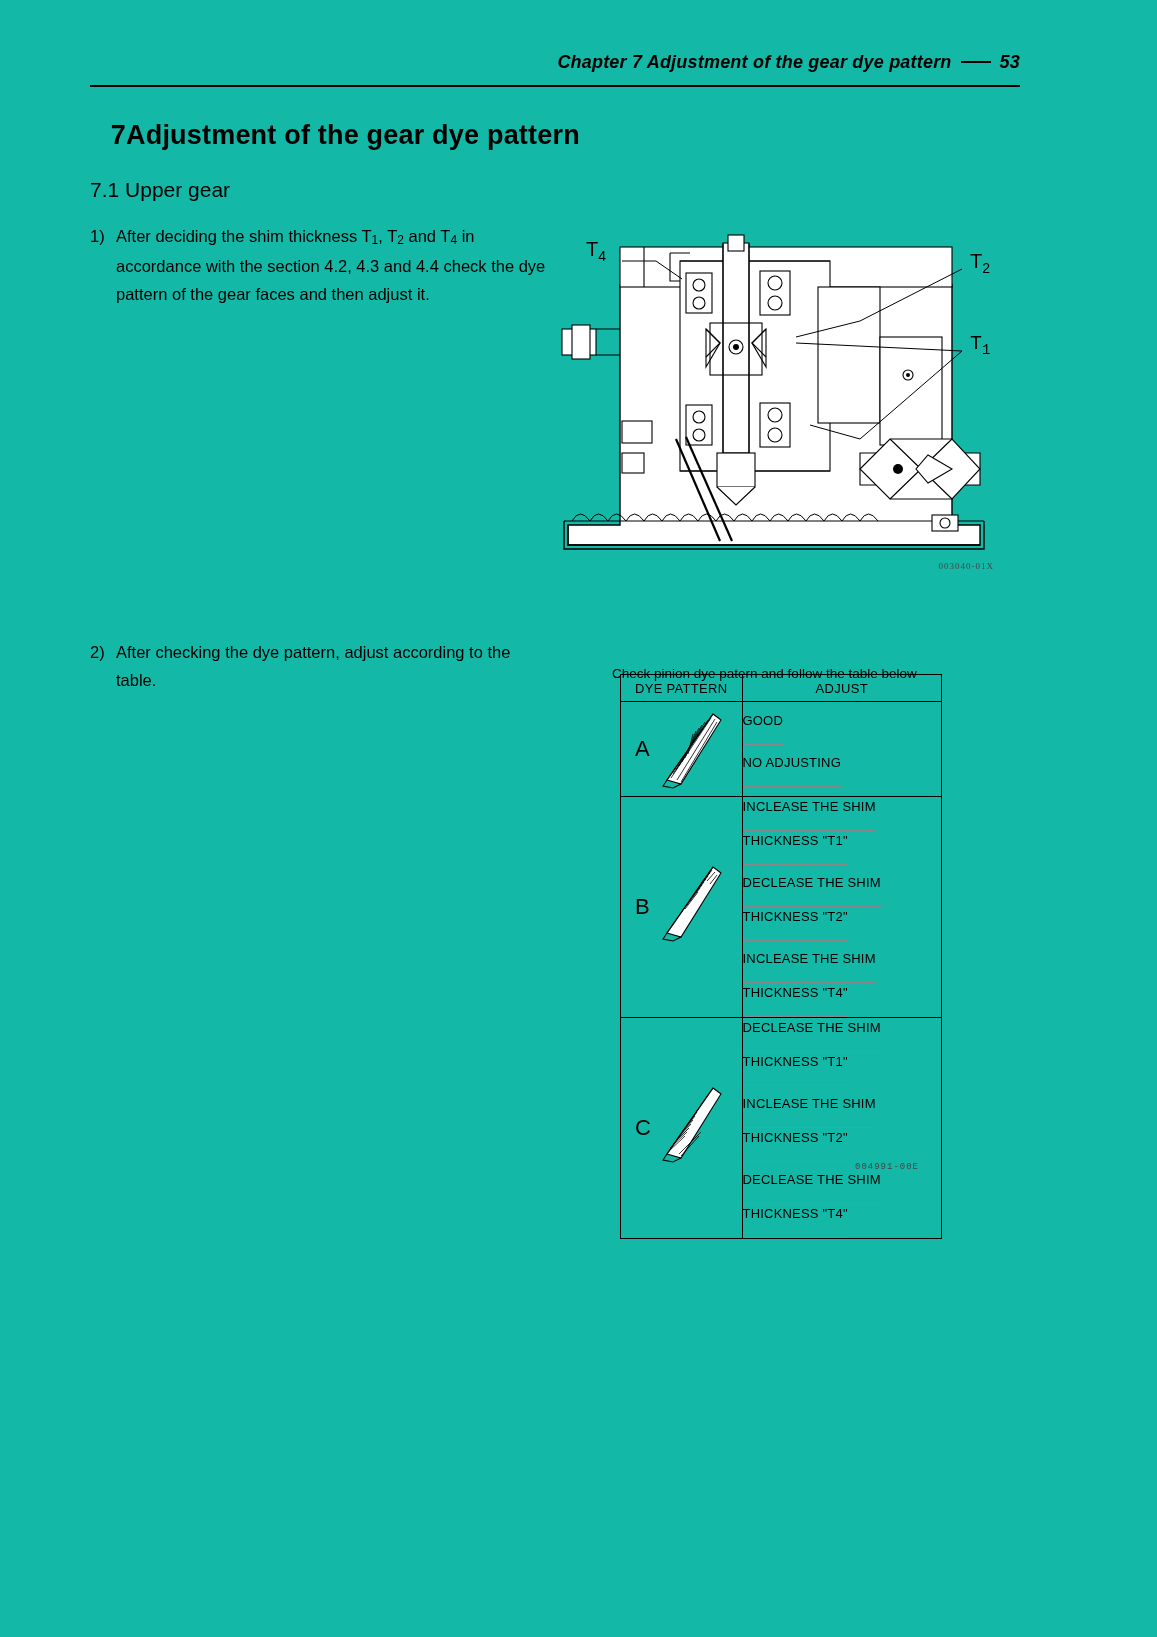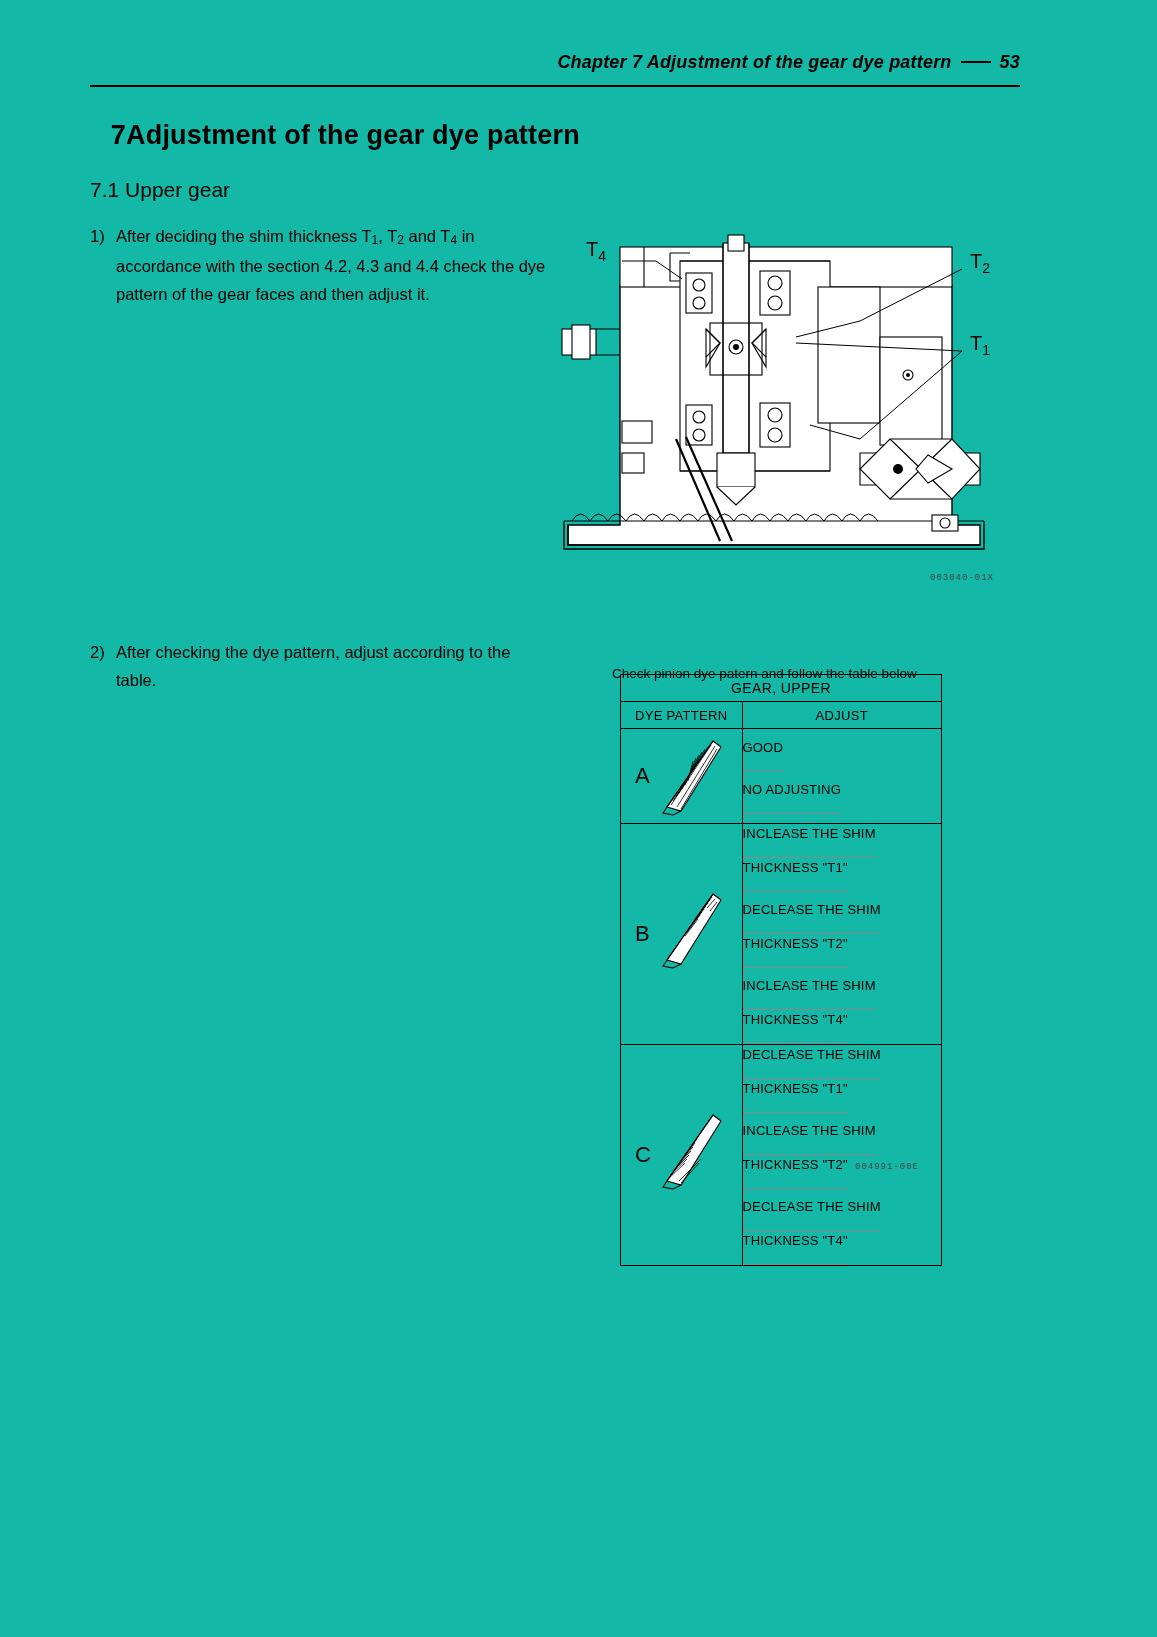"T1" div.callout { font-family: none -> Liberation Mono, monospace }
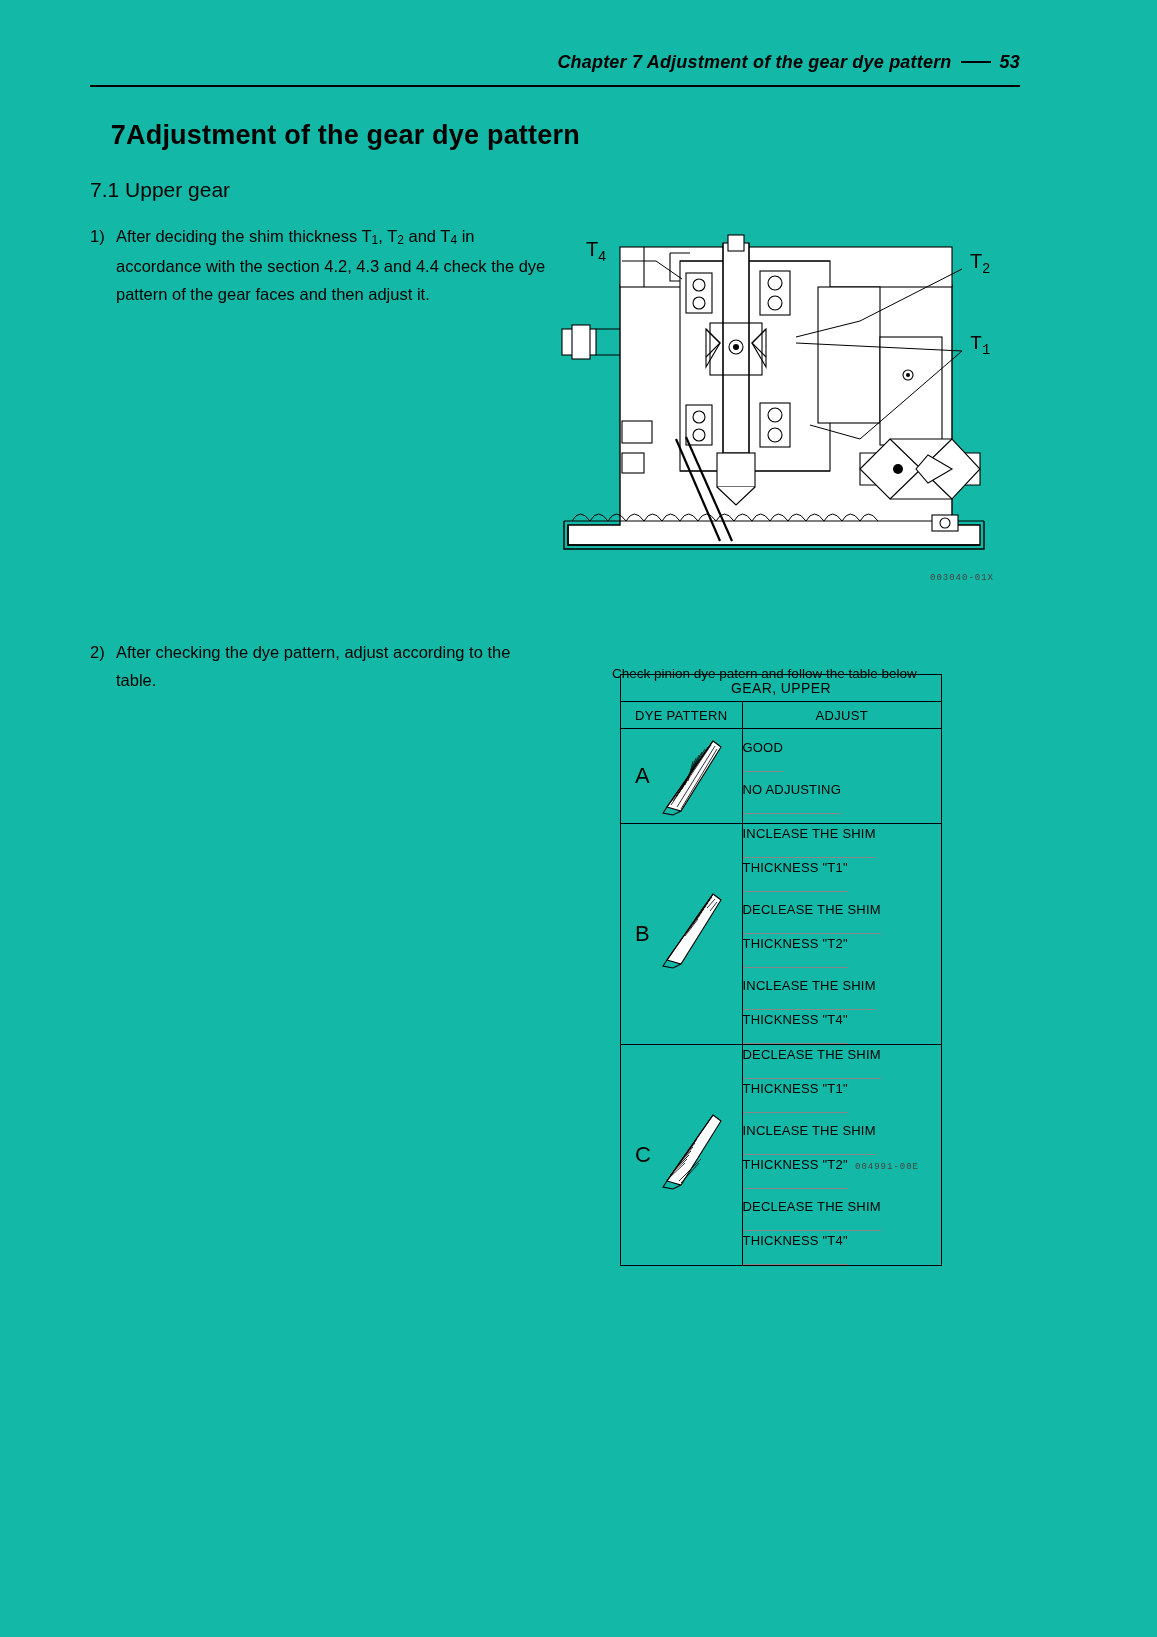"003040-01X" .fig1-code { bottom: 2px -> 14px; font-family: Liberation Mono, monospace -> Liberation Serif, serif }
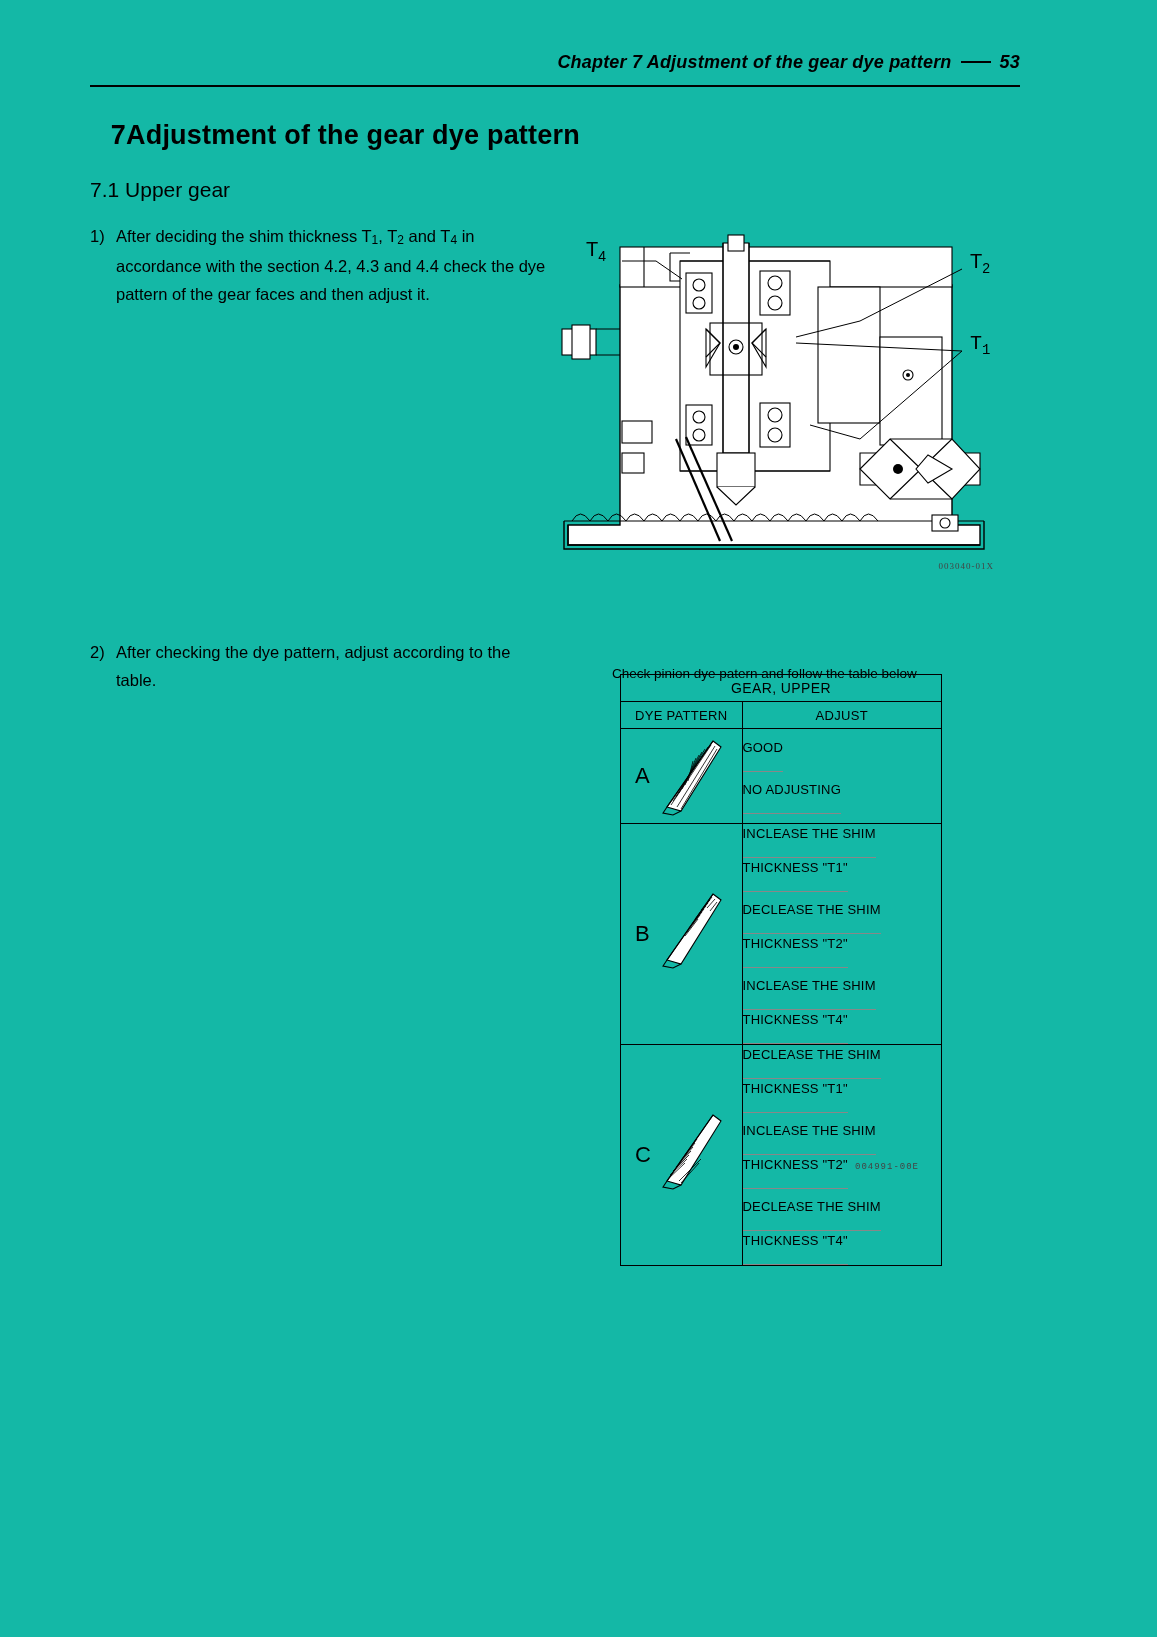"GEAR, UPPER" tr { html: <tr> <td>GEAR, UPPER</td> </tr> -> none }
